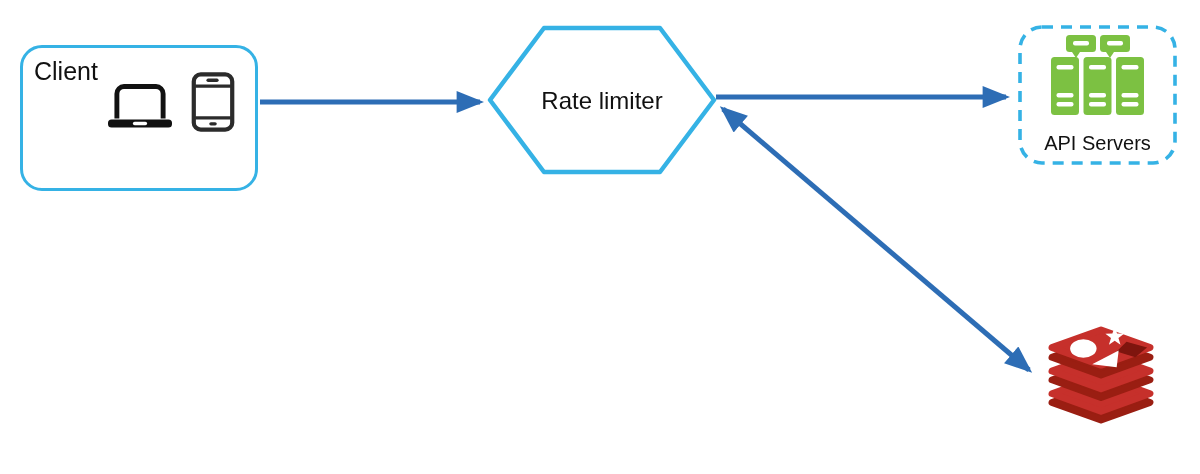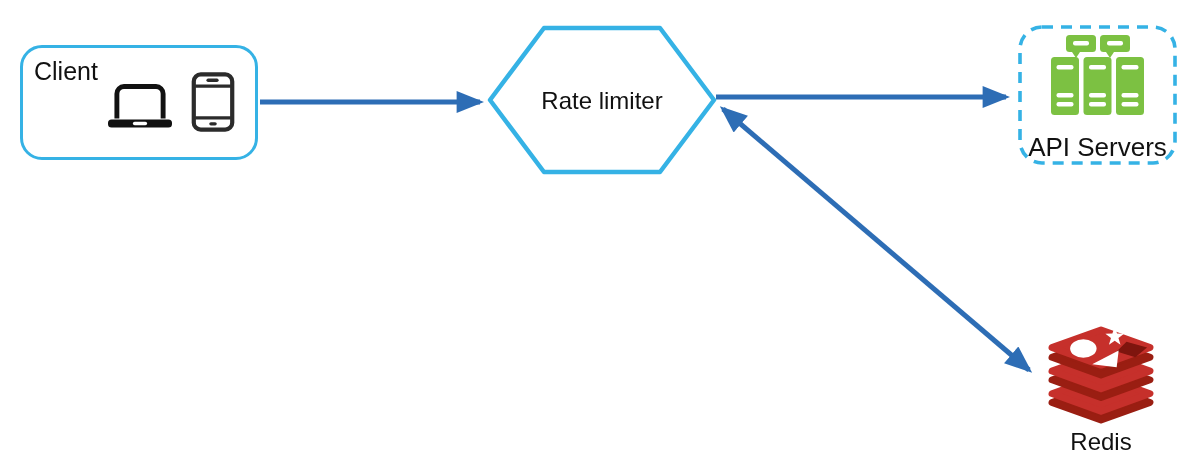"Client" .client-box { height: 115px -> 146px }
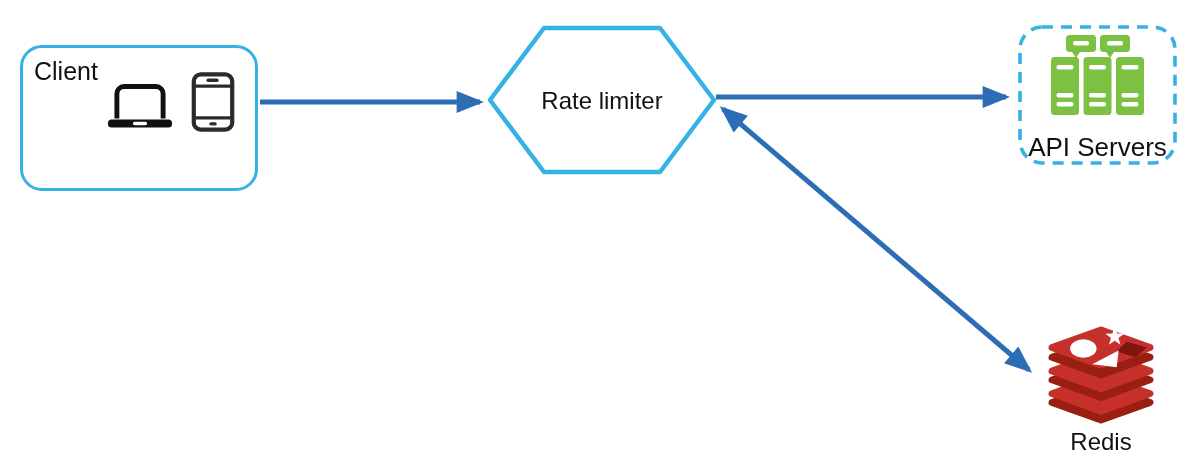"API Servers" .api-label { font-size: 26px -> 20px }
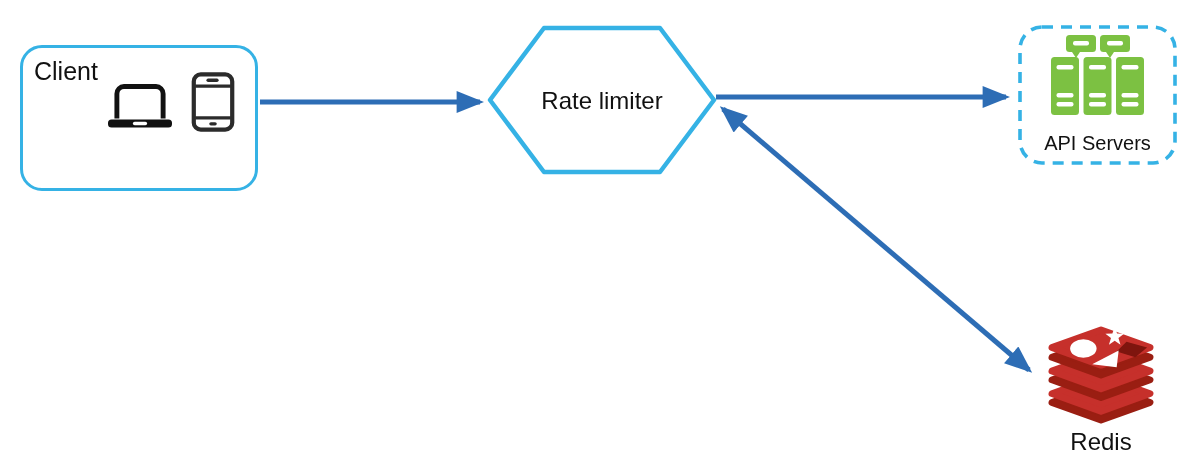"Redis" div.redis-label { html: <div>Redis</div> -> none }
